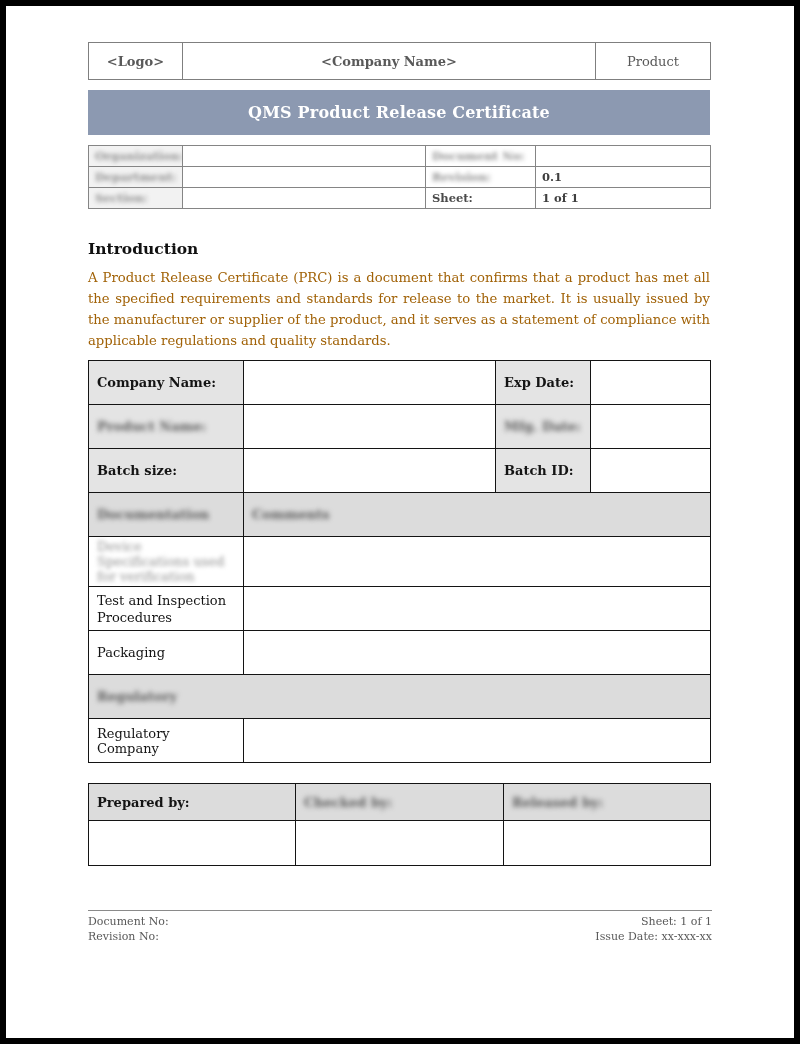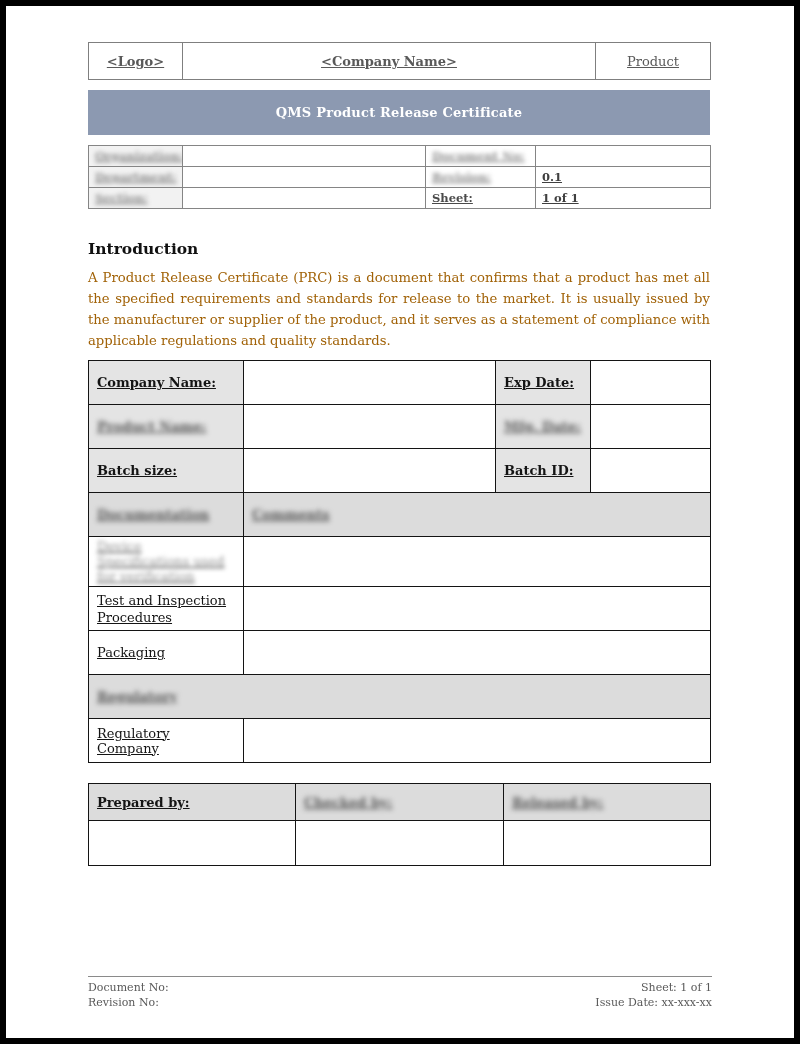"<Logo>" td { text-decoration: underline -> none }
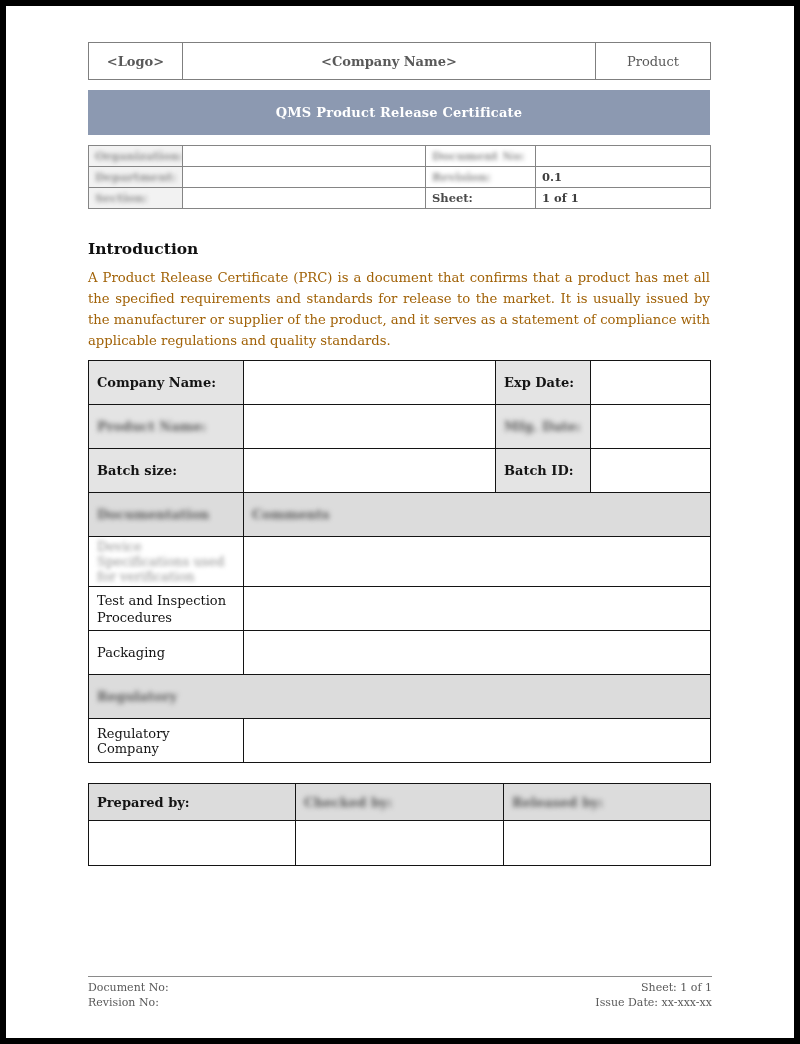"QMS Product Release Certificate" .title-bar { font-size: 13px -> 16px }
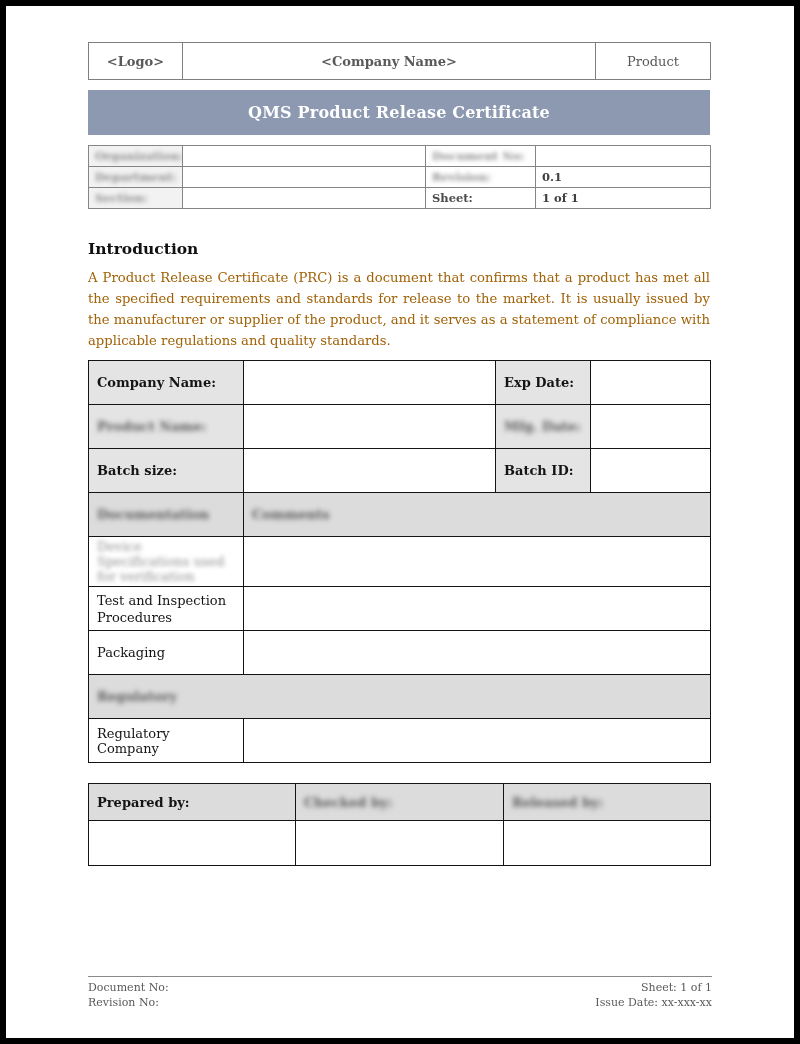"Document No:" .footer { top: 970px -> 904px }
